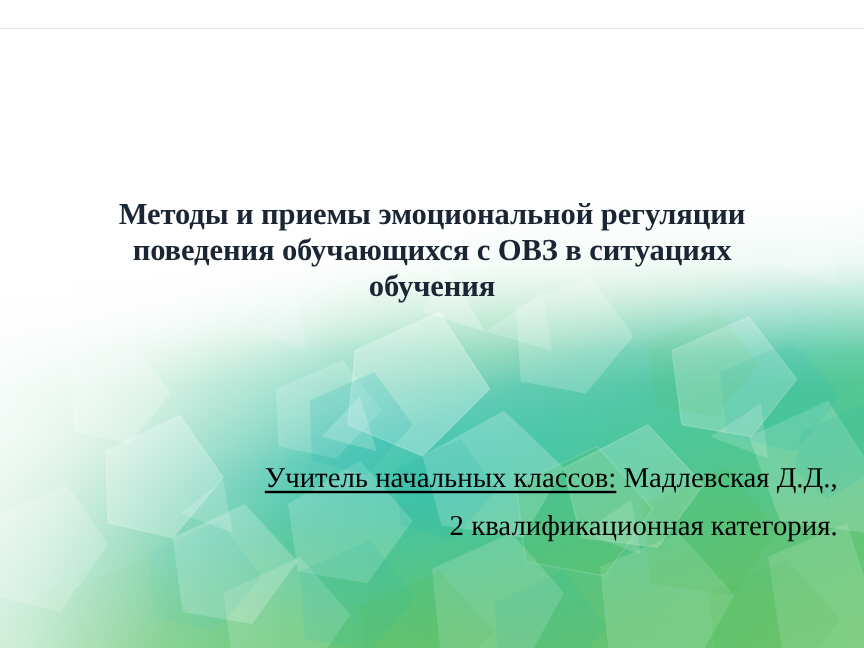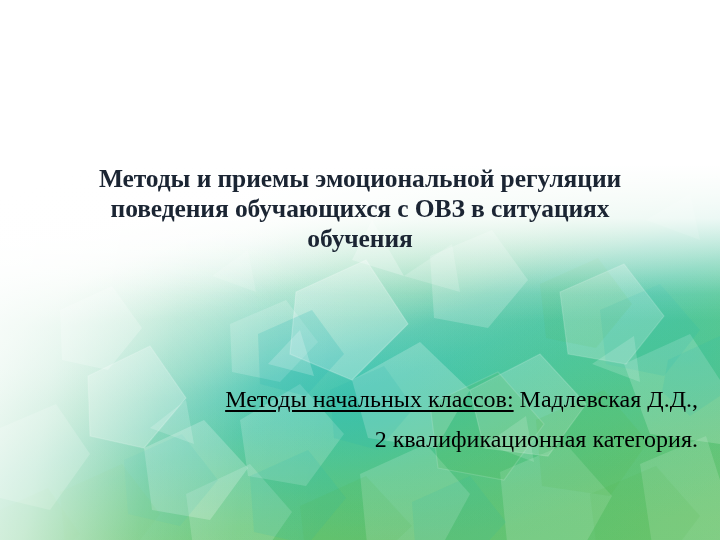"Методы начальных классов:" span.u { text: Методы -> Учитель }
